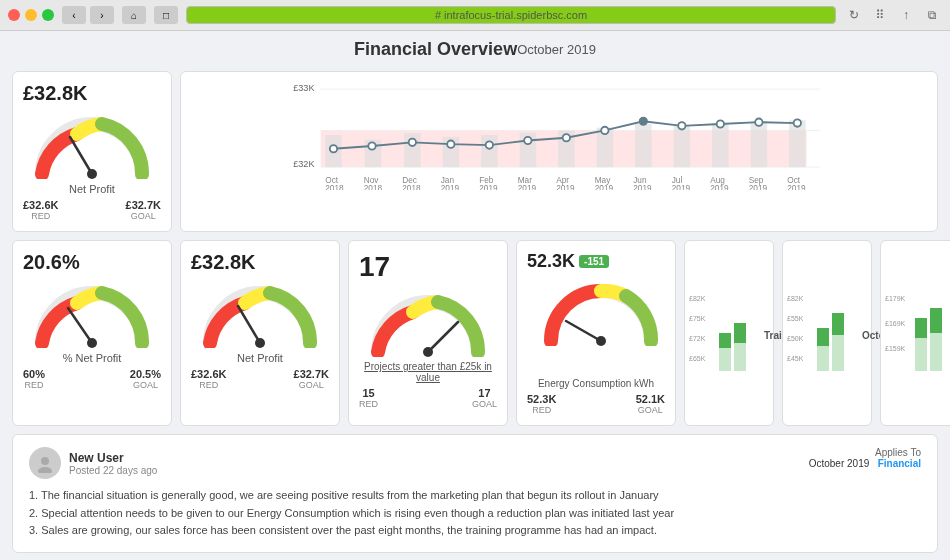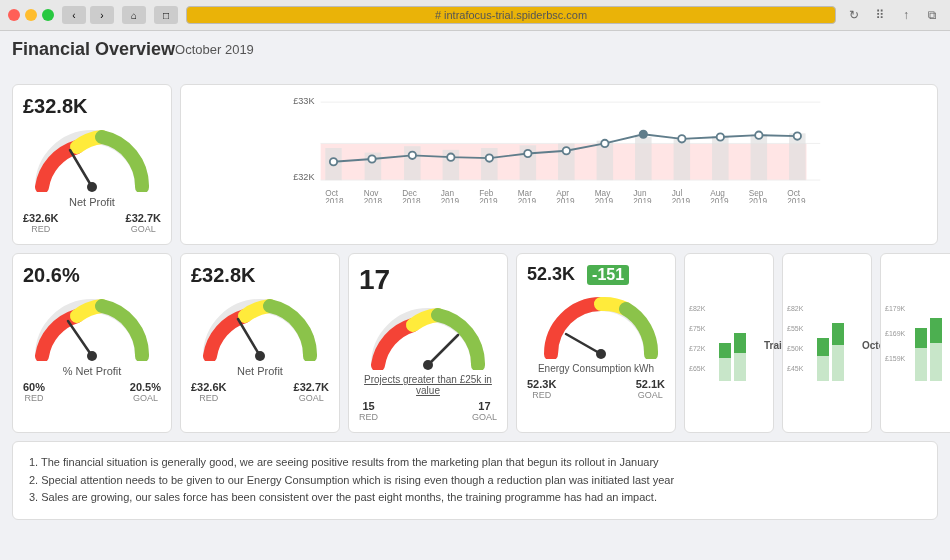"# intrafocus-trial.spiderbsc.com" .address-bar { background: #eab308 -> #84cc16 }
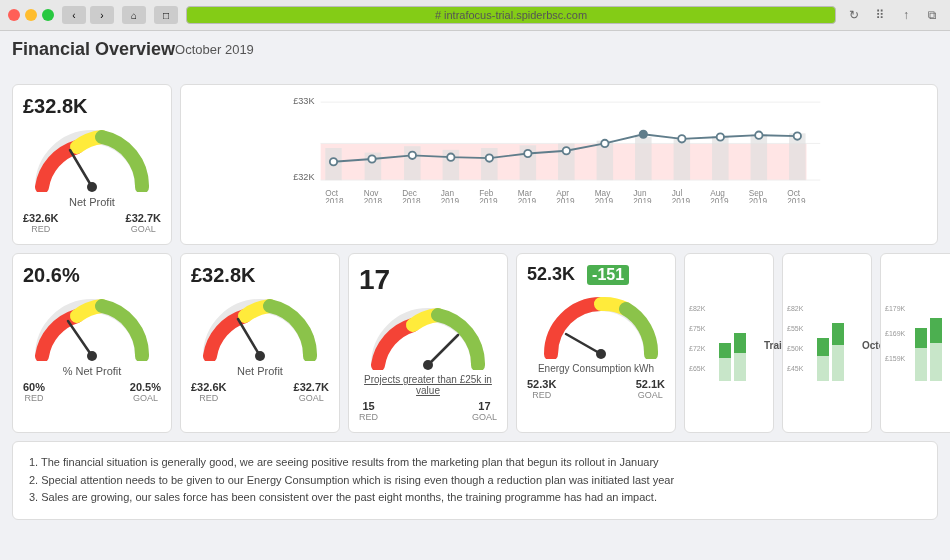"Financial Overview" .page-header { justify-content: flex-start -> center; margin-bottom: 24px -> 11px }
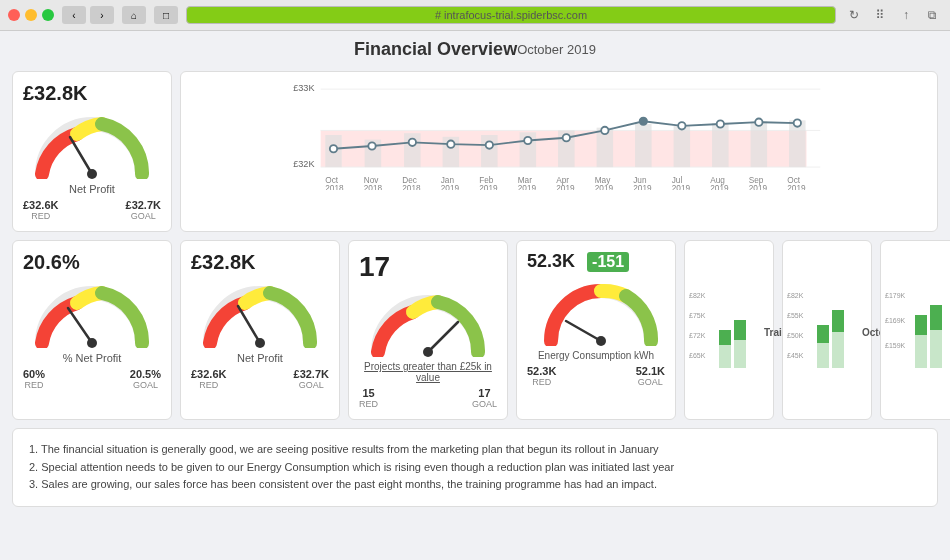"-151" .metric-badge { font-size: 16px -> 10px; margin-left: 12px -> 4px }
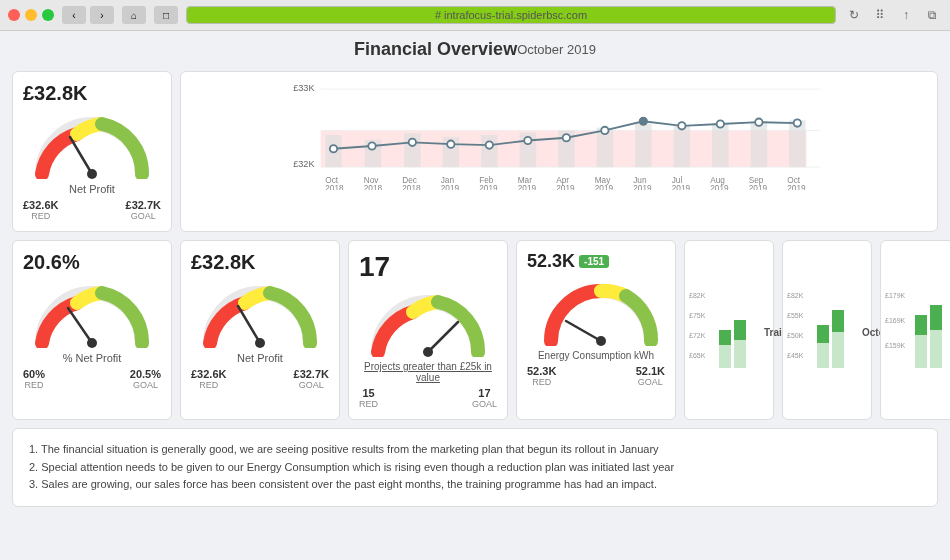"Energy Consumption kWh" div.gauge-label { margin-top: none -> 28px }
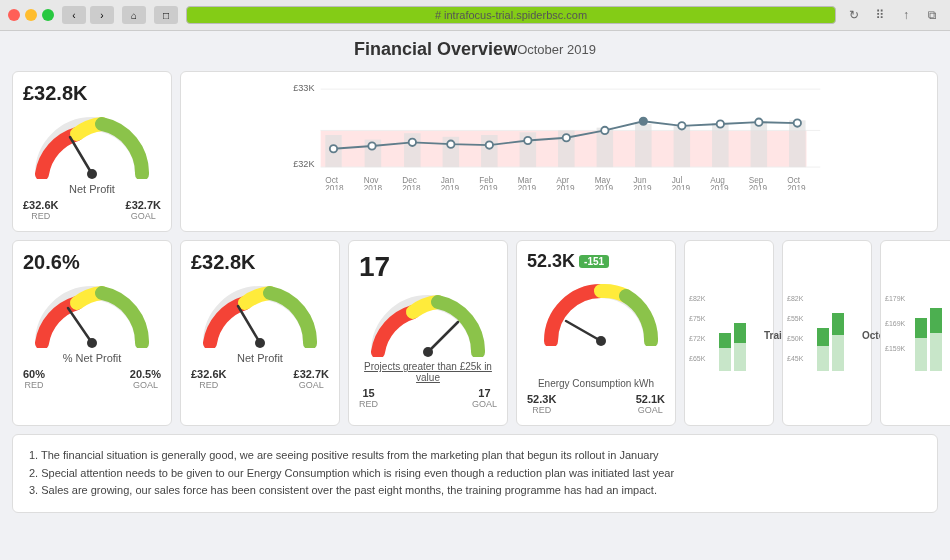"New User" div.comment-header { html: none -> <div> <div> <div> <svg> <circle></circle> <ellipse></ellipse> </svg> </div> <div> <div>New User</div> <div>Posted 22 days ago</div> </div> </div> <div> <div>Applies To</div> <span>October 2019</span> &nbsp; <span>Financial</span> </div> </div> }
